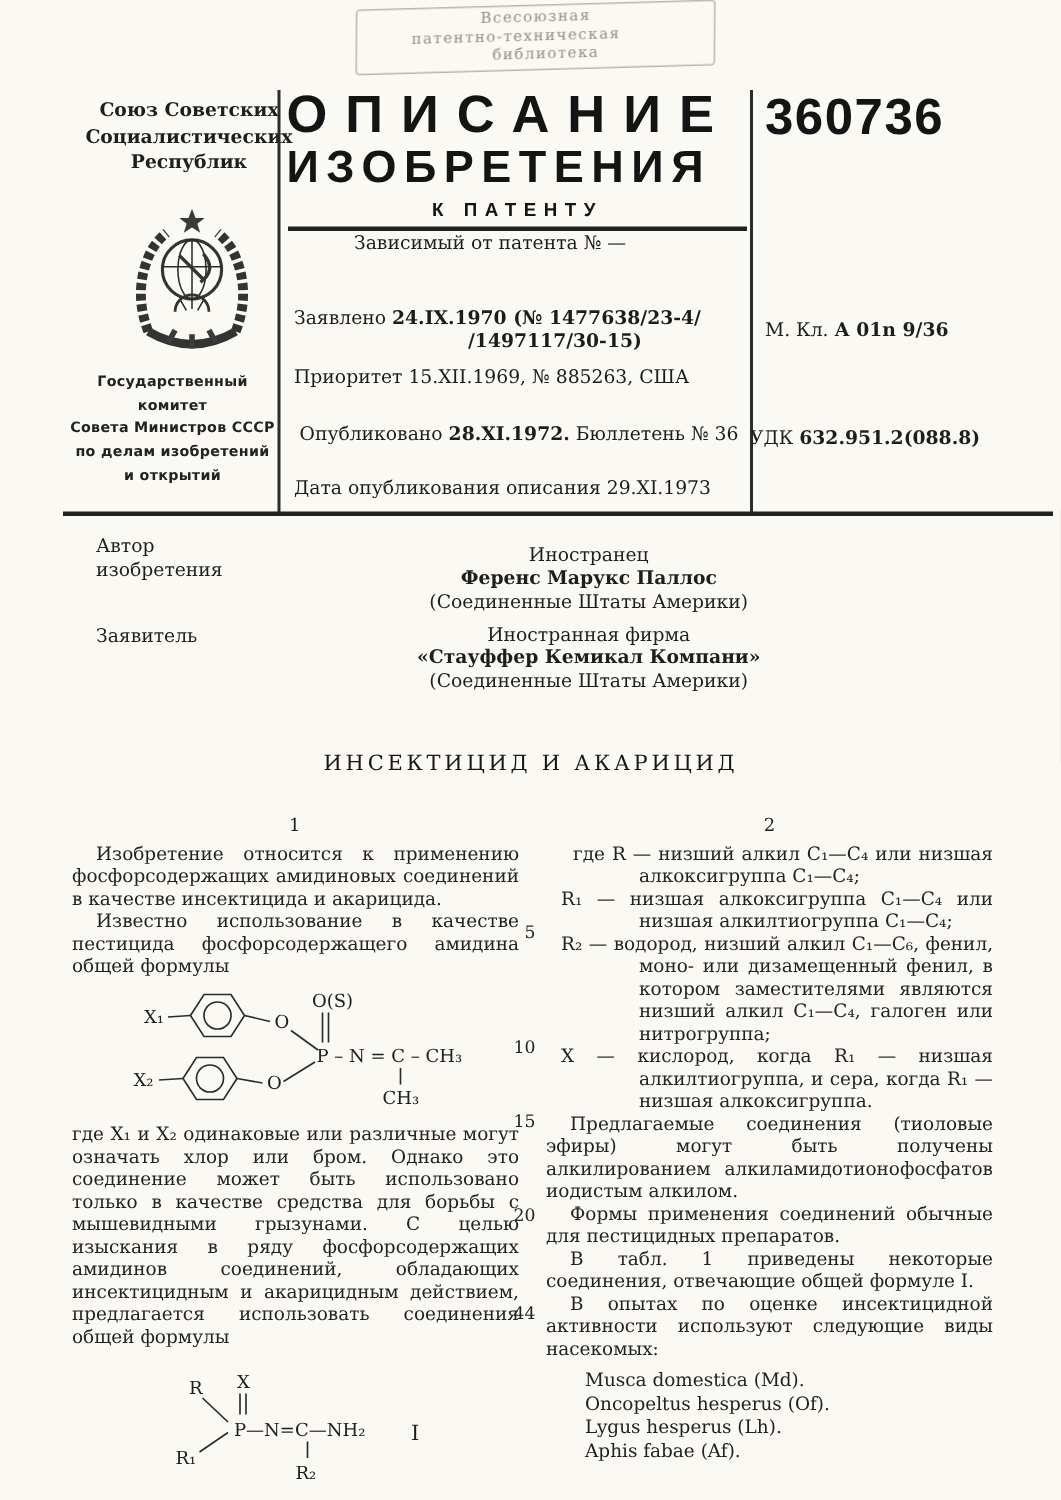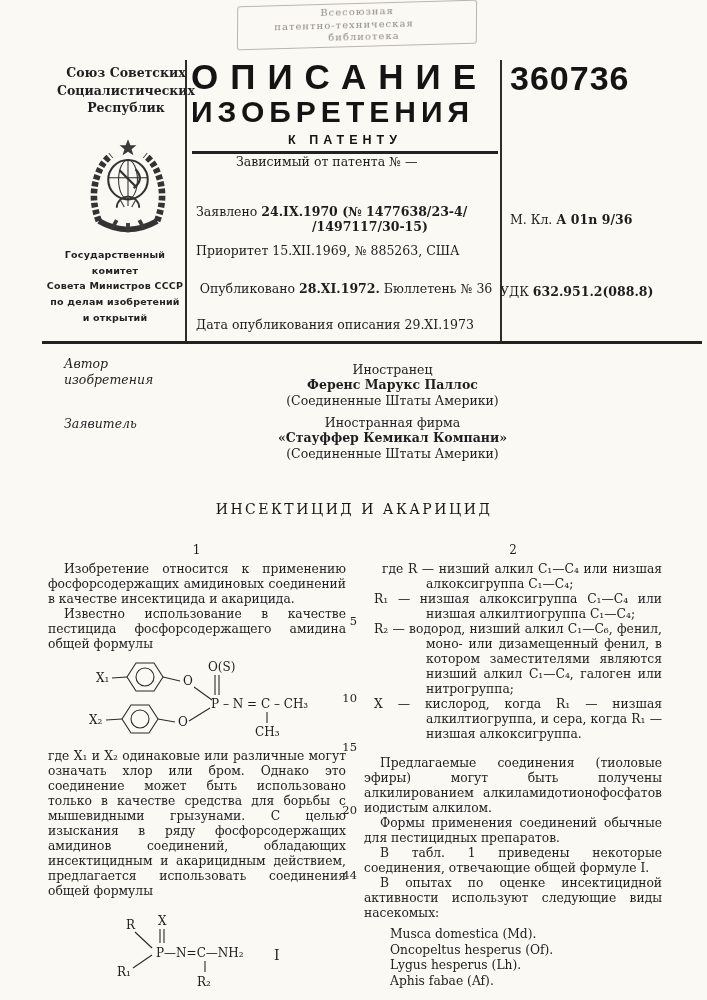"Автор" .auth-label { font-style: italic -> none }
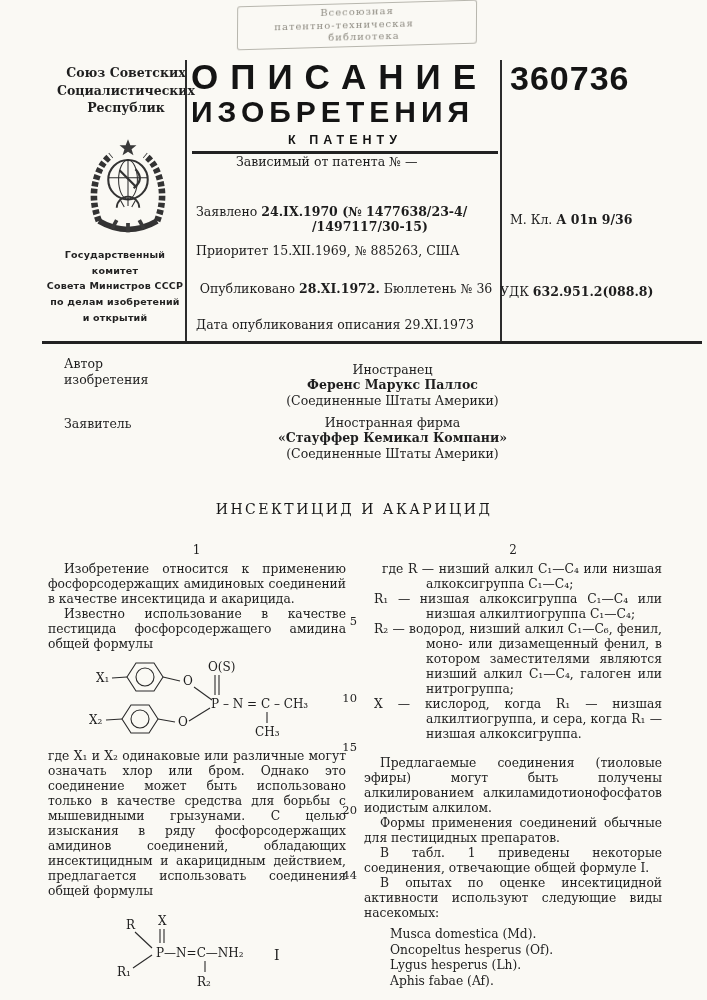"Предлагаемые соединения (тиоловые эфиры)" p { margin-top: 14px -> 0 }
